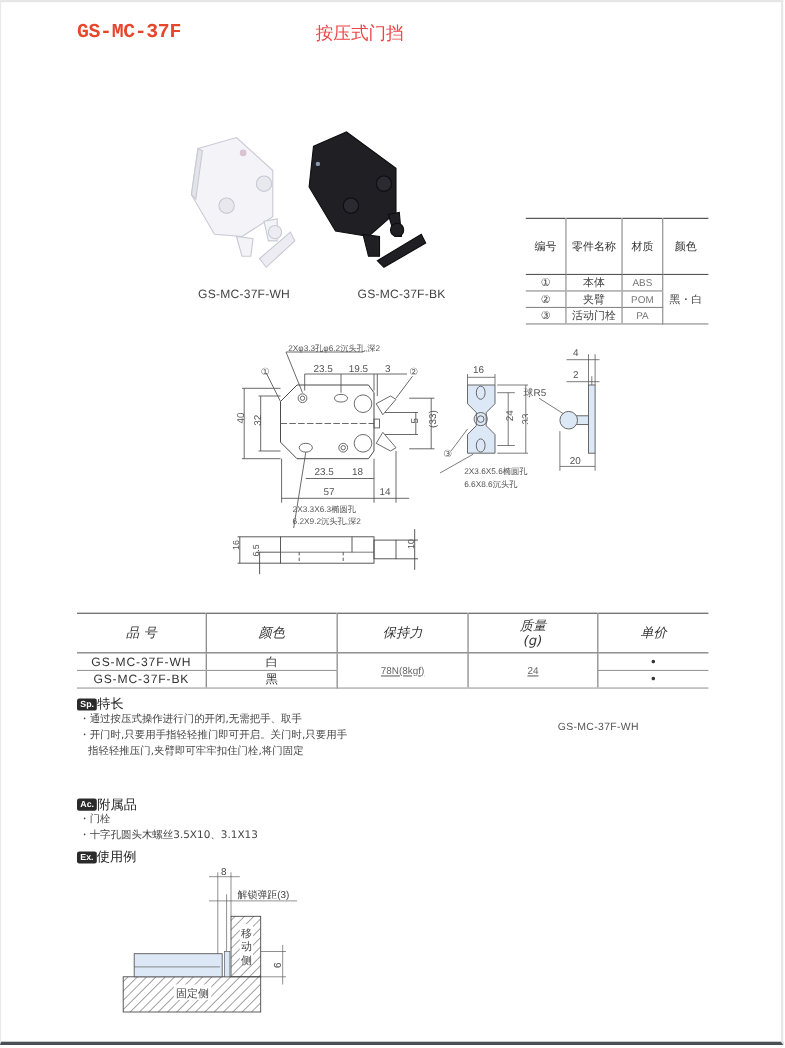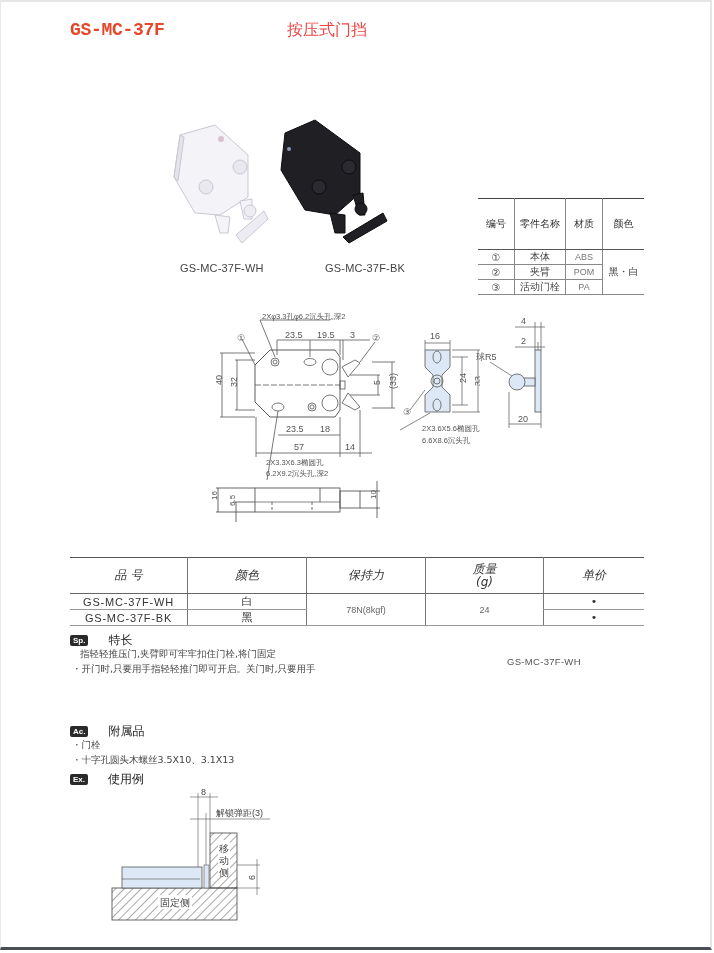"78N(8kgf)" table.spec .small { text-decoration: none -> underline }
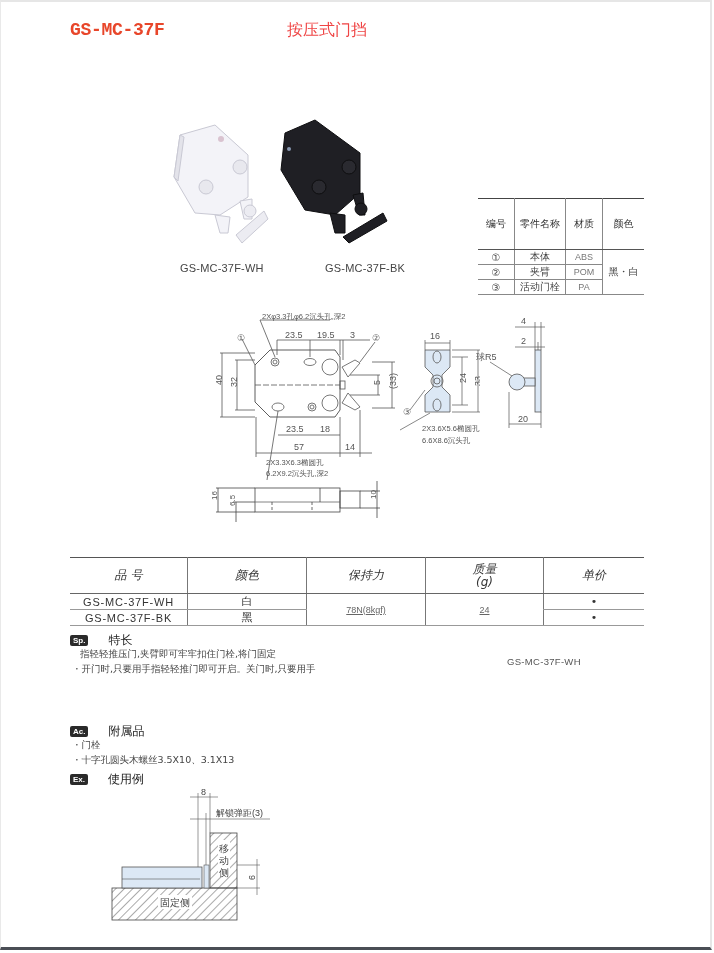"Sp." .sec-head { gap: 20px -> 0 }
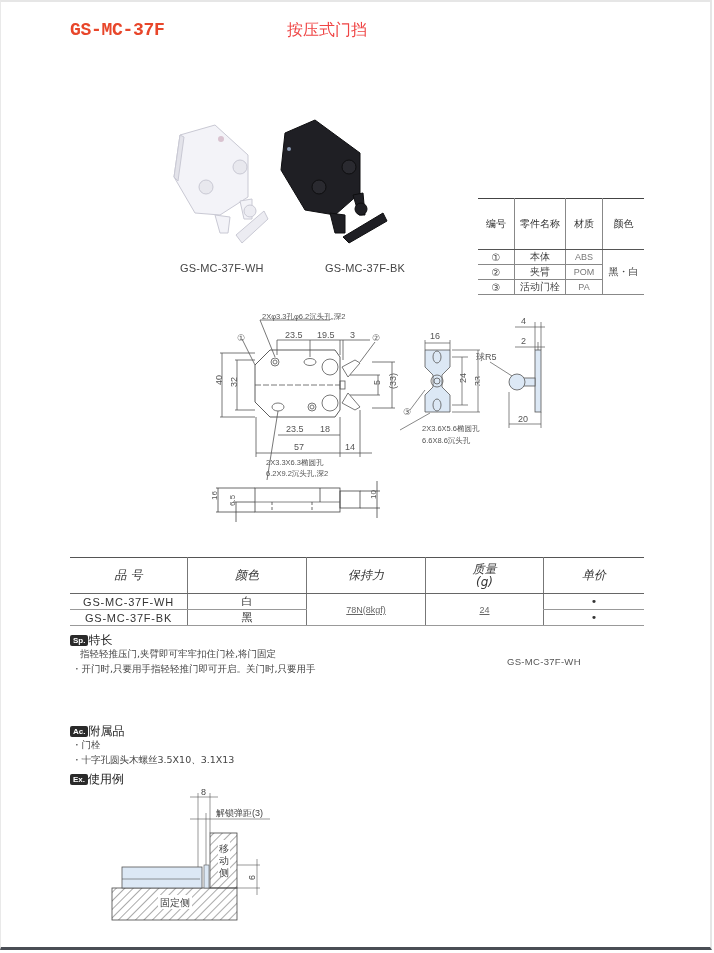"・通过按压式操作进行门的开闭,无需把手、取手" div { html: none -> <div>・通过按压式操作进行门的开闭,无需把手、取手</div> }
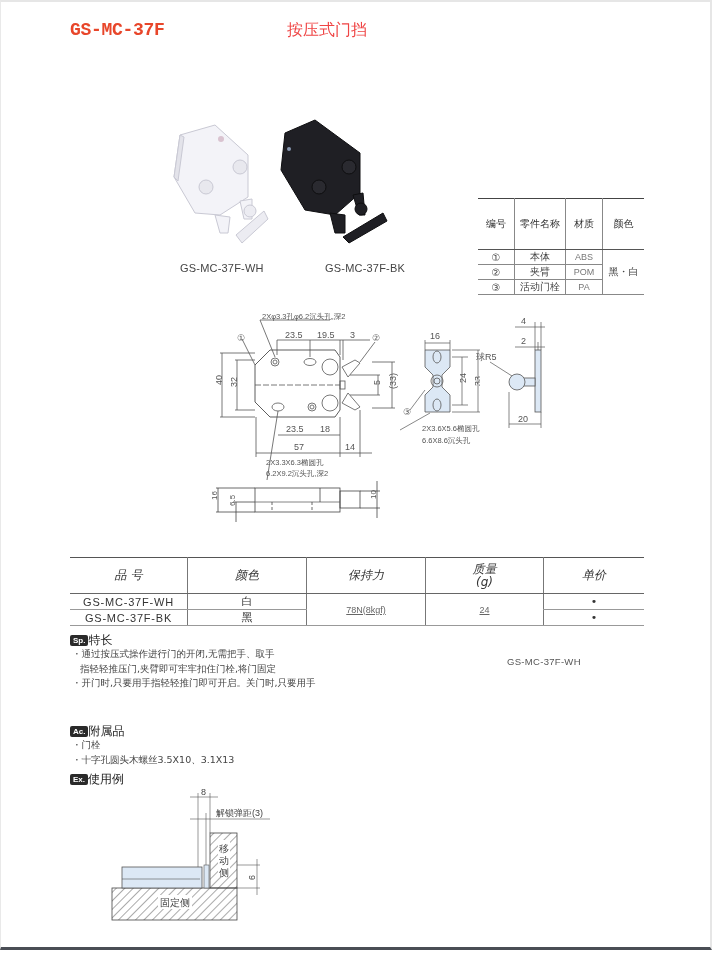"指轻轻推压门,夹臂即可牢牢扣住门栓,将门固定" div { order: before "・开门时,只要用手指轻轻推门即可开启。关门时,只要用手" -> after "・开门时,只要用手指轻轻推门即可开启。关门时,只要用手" }
